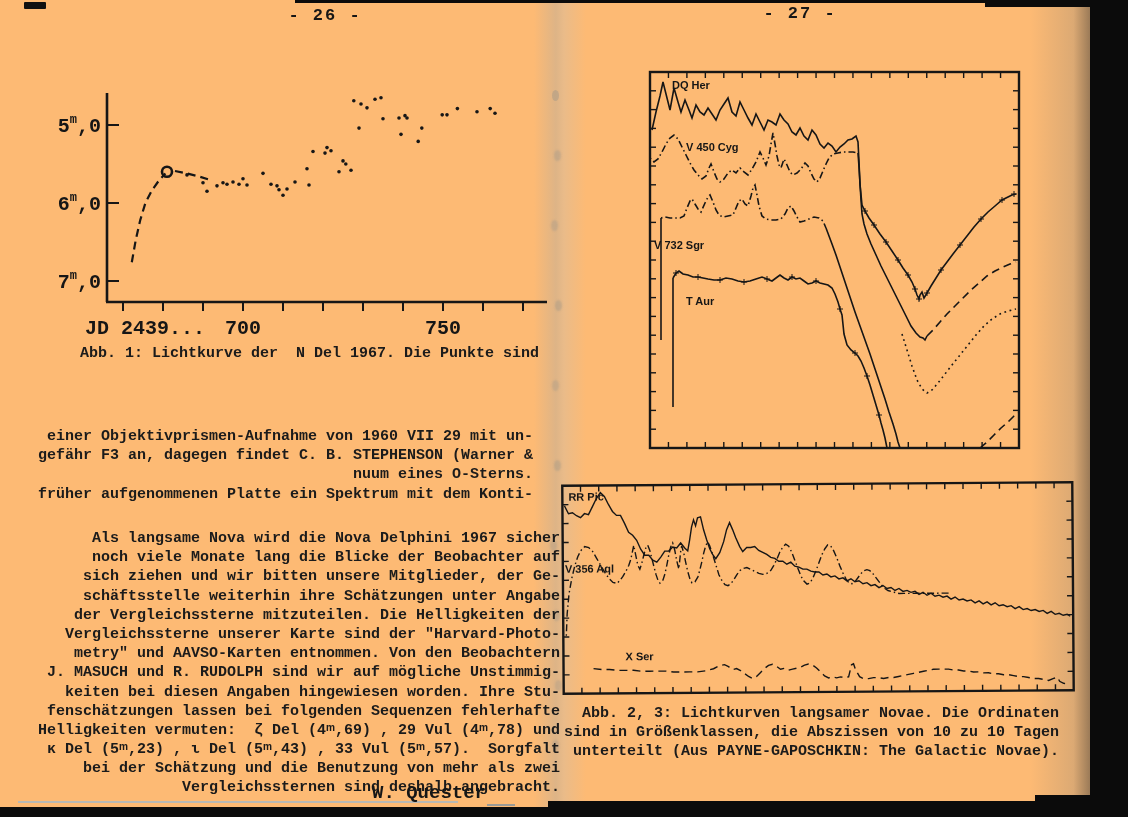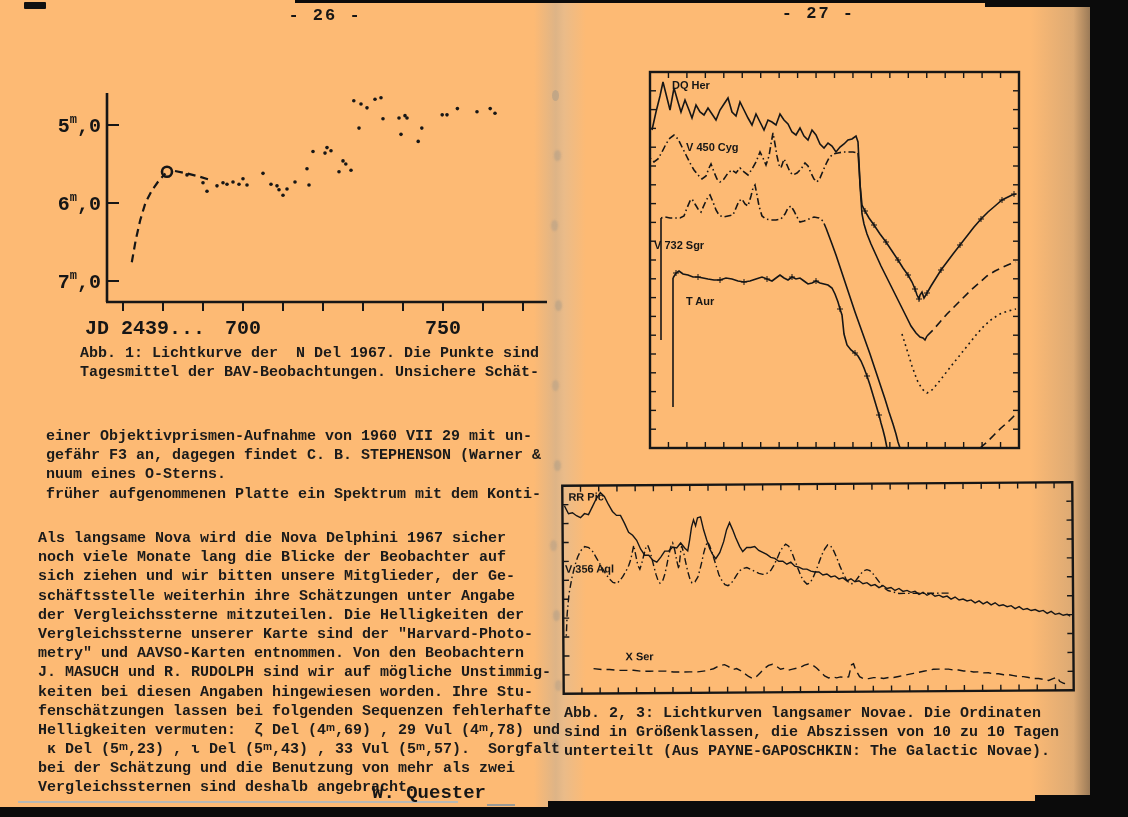"- 27 -" div.pagehead { text-align: right -> center }
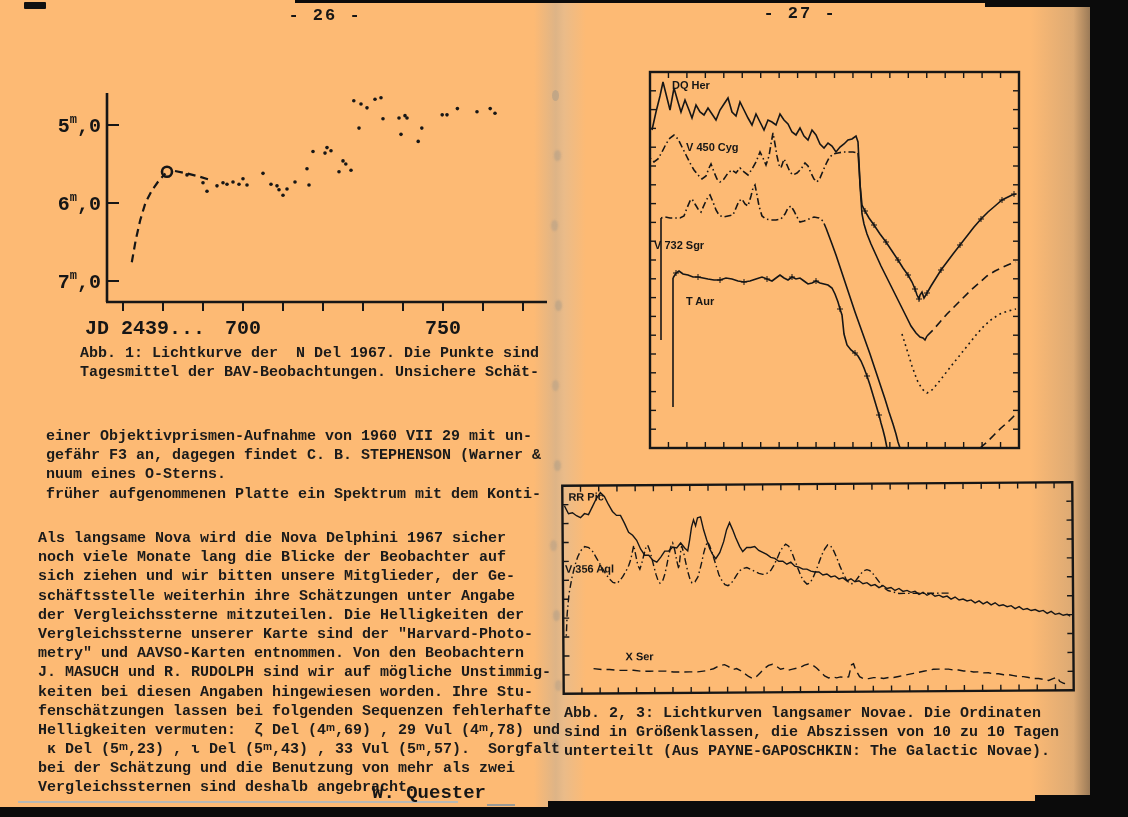"Abb. 1: Lichtkurve der N" .tblock { text-align: none -> right }
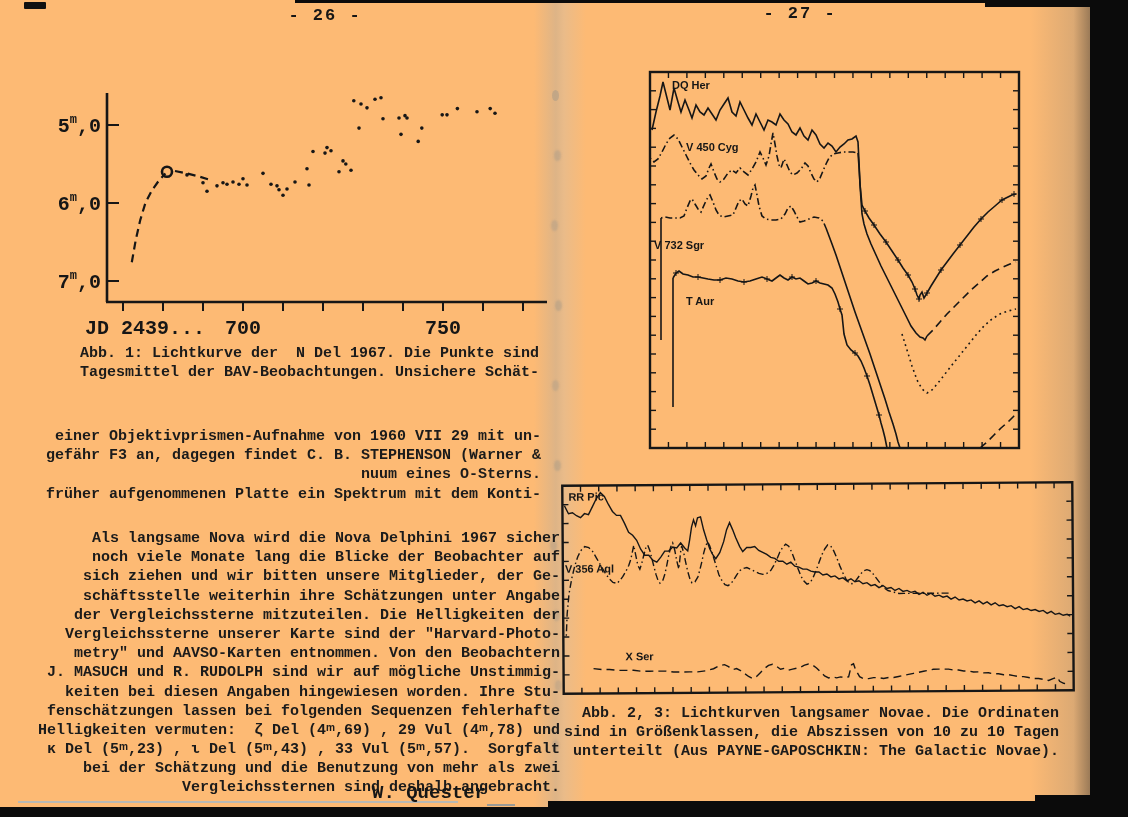"Tagesmittel der BAV-Beobachtungen." div { html: <div>Tagesmittel der BAV-Beobachtungen. Unsichere Schät-</div> -> none }
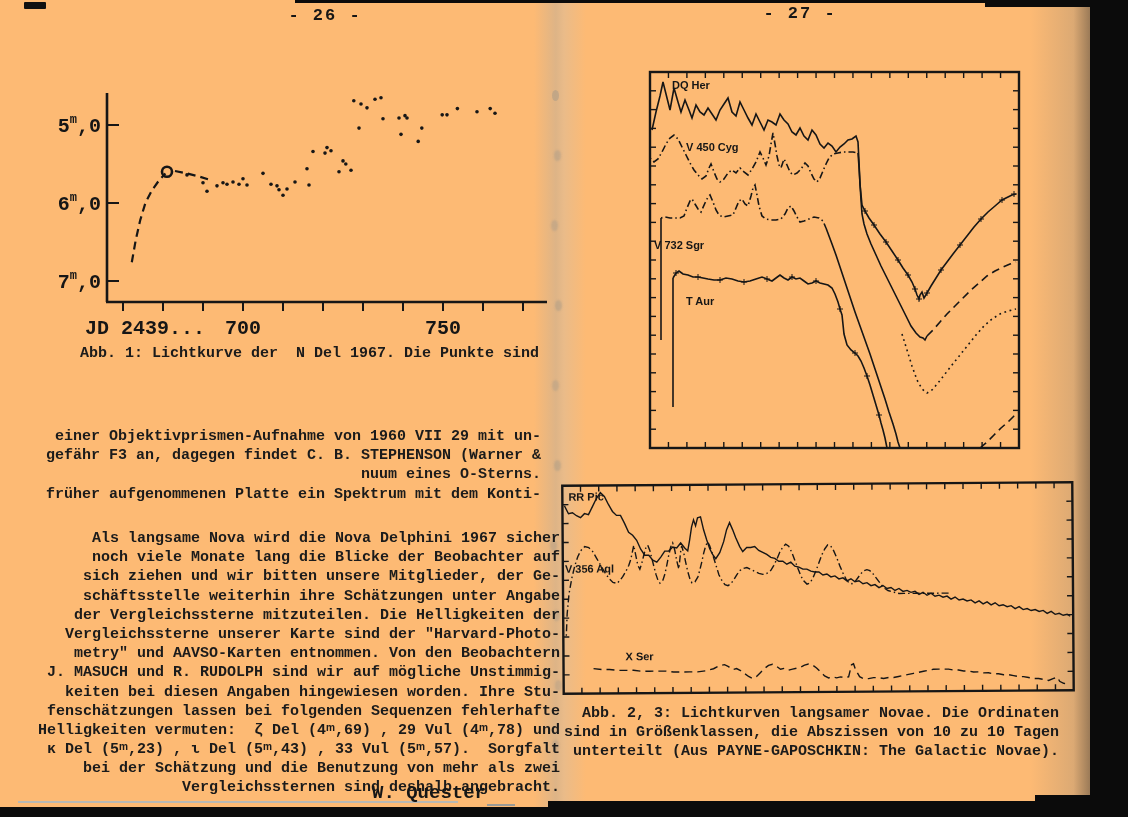"einer Objektivprismen-Aufnahme von 1960" div.tblock { margin-left: 8px -> none }
